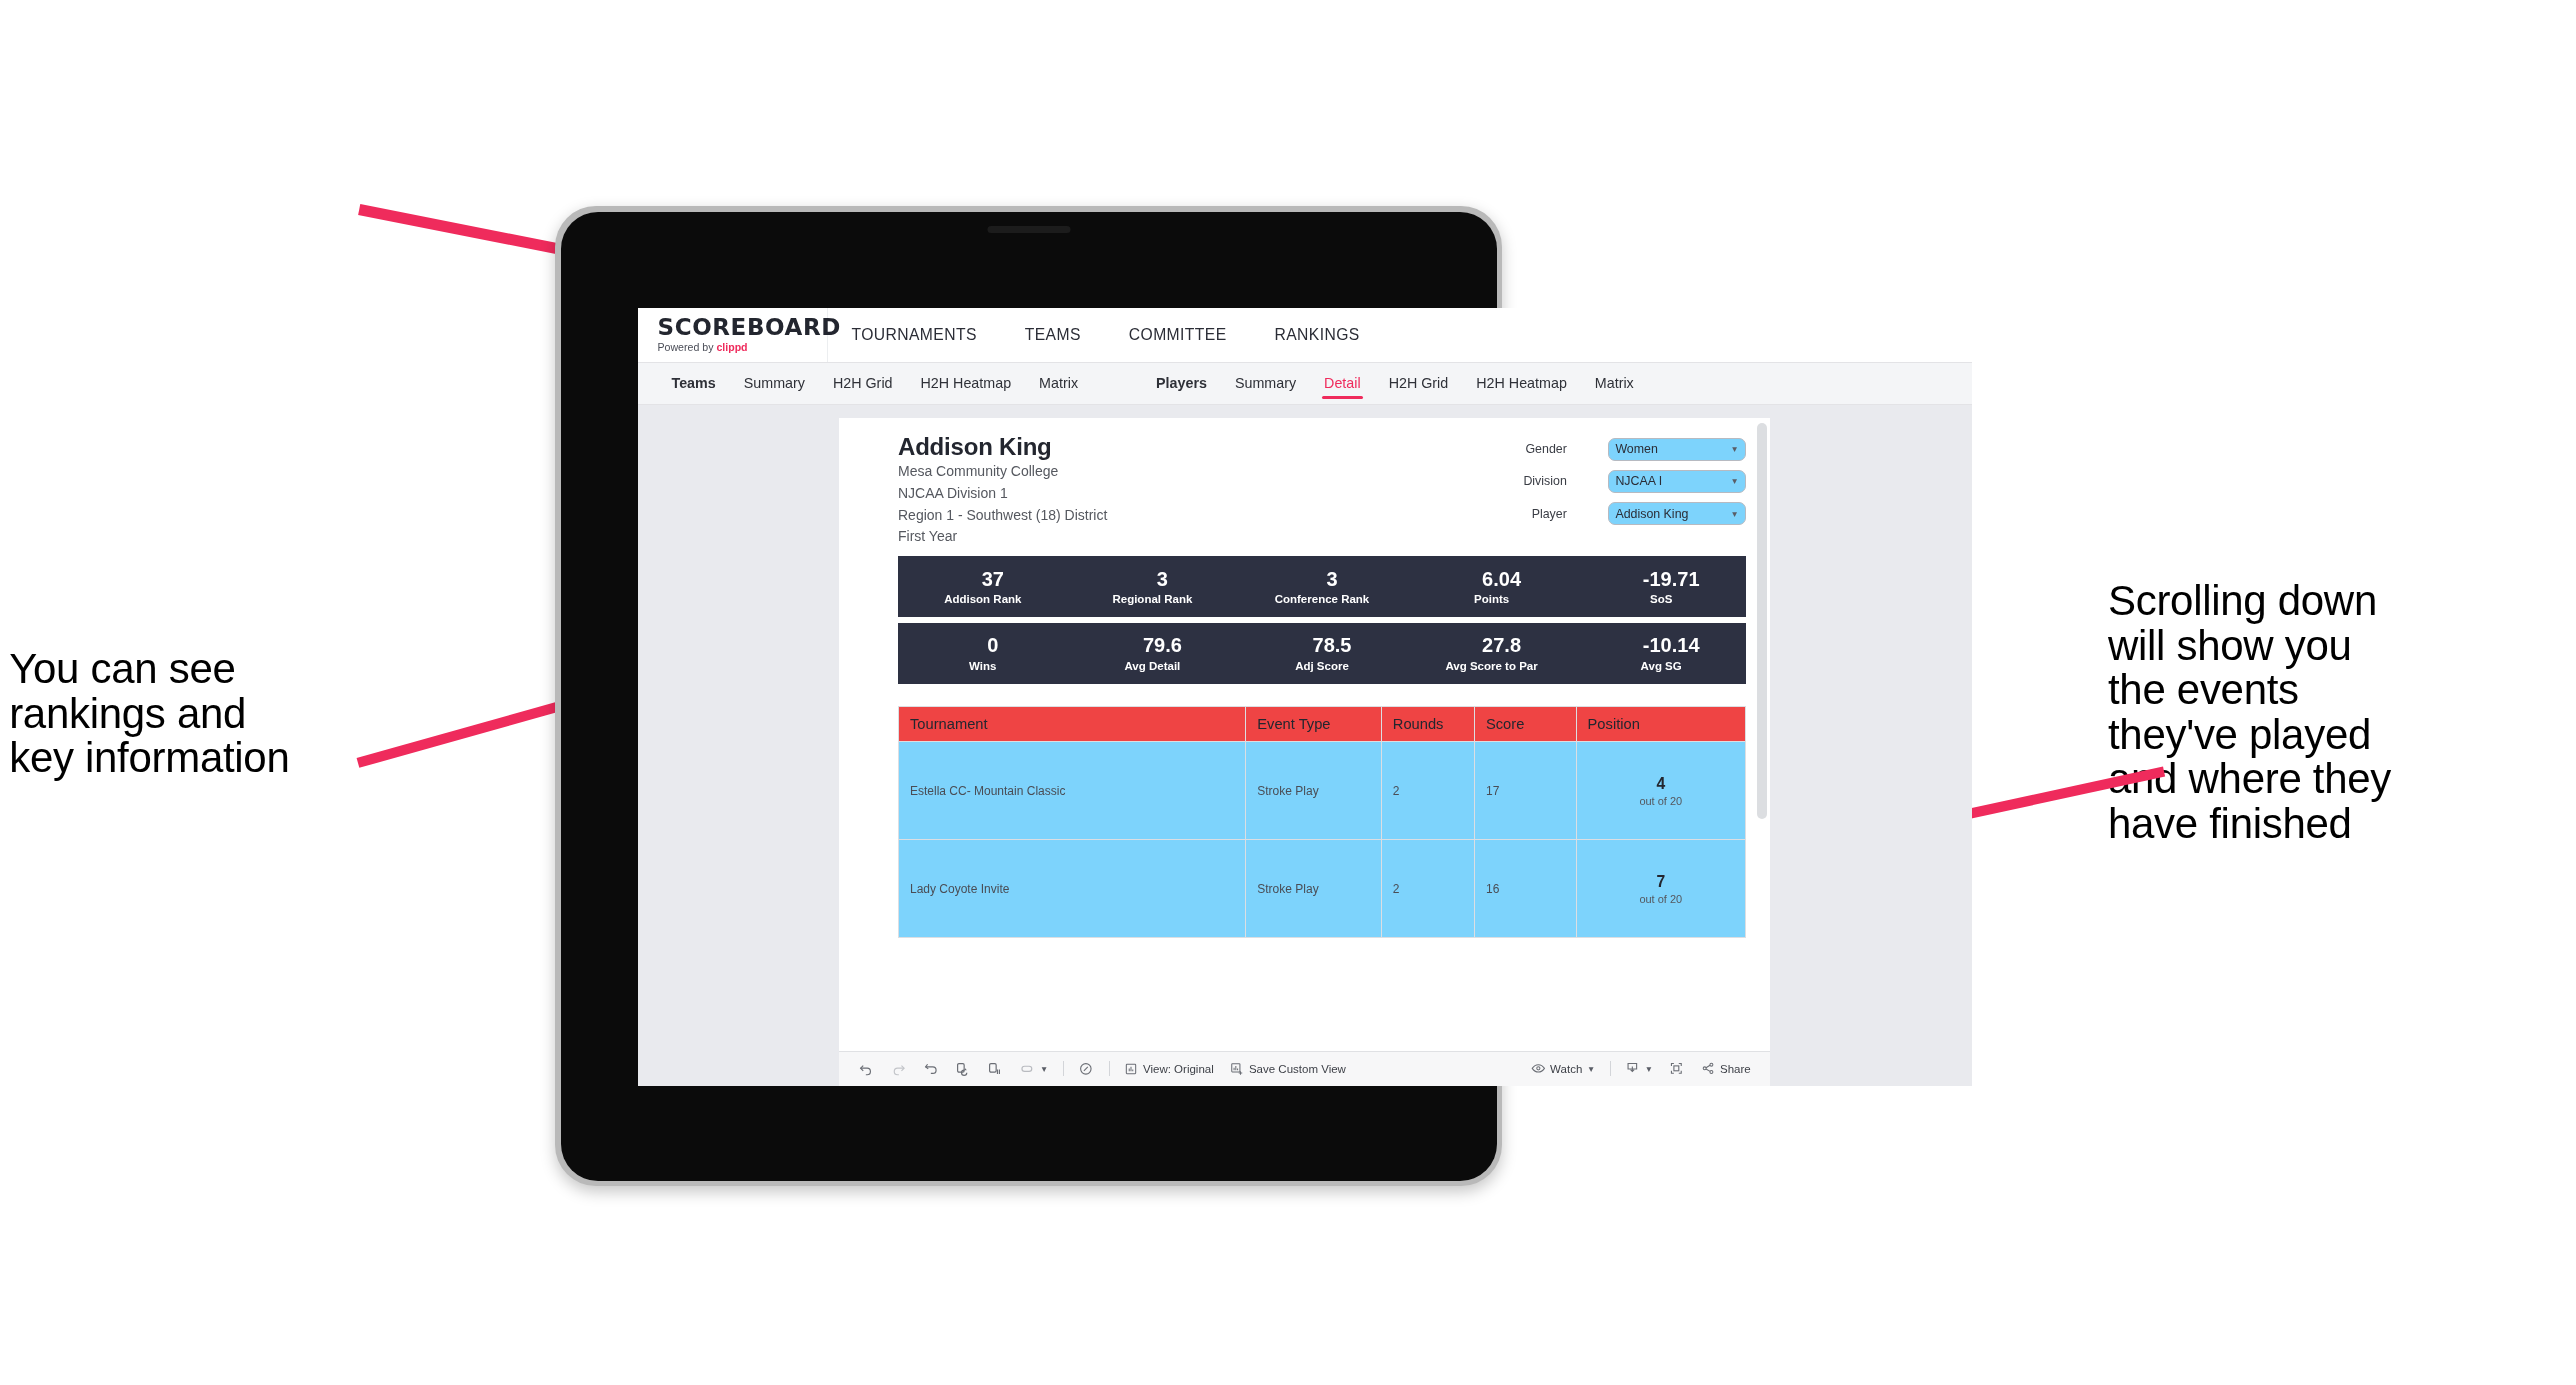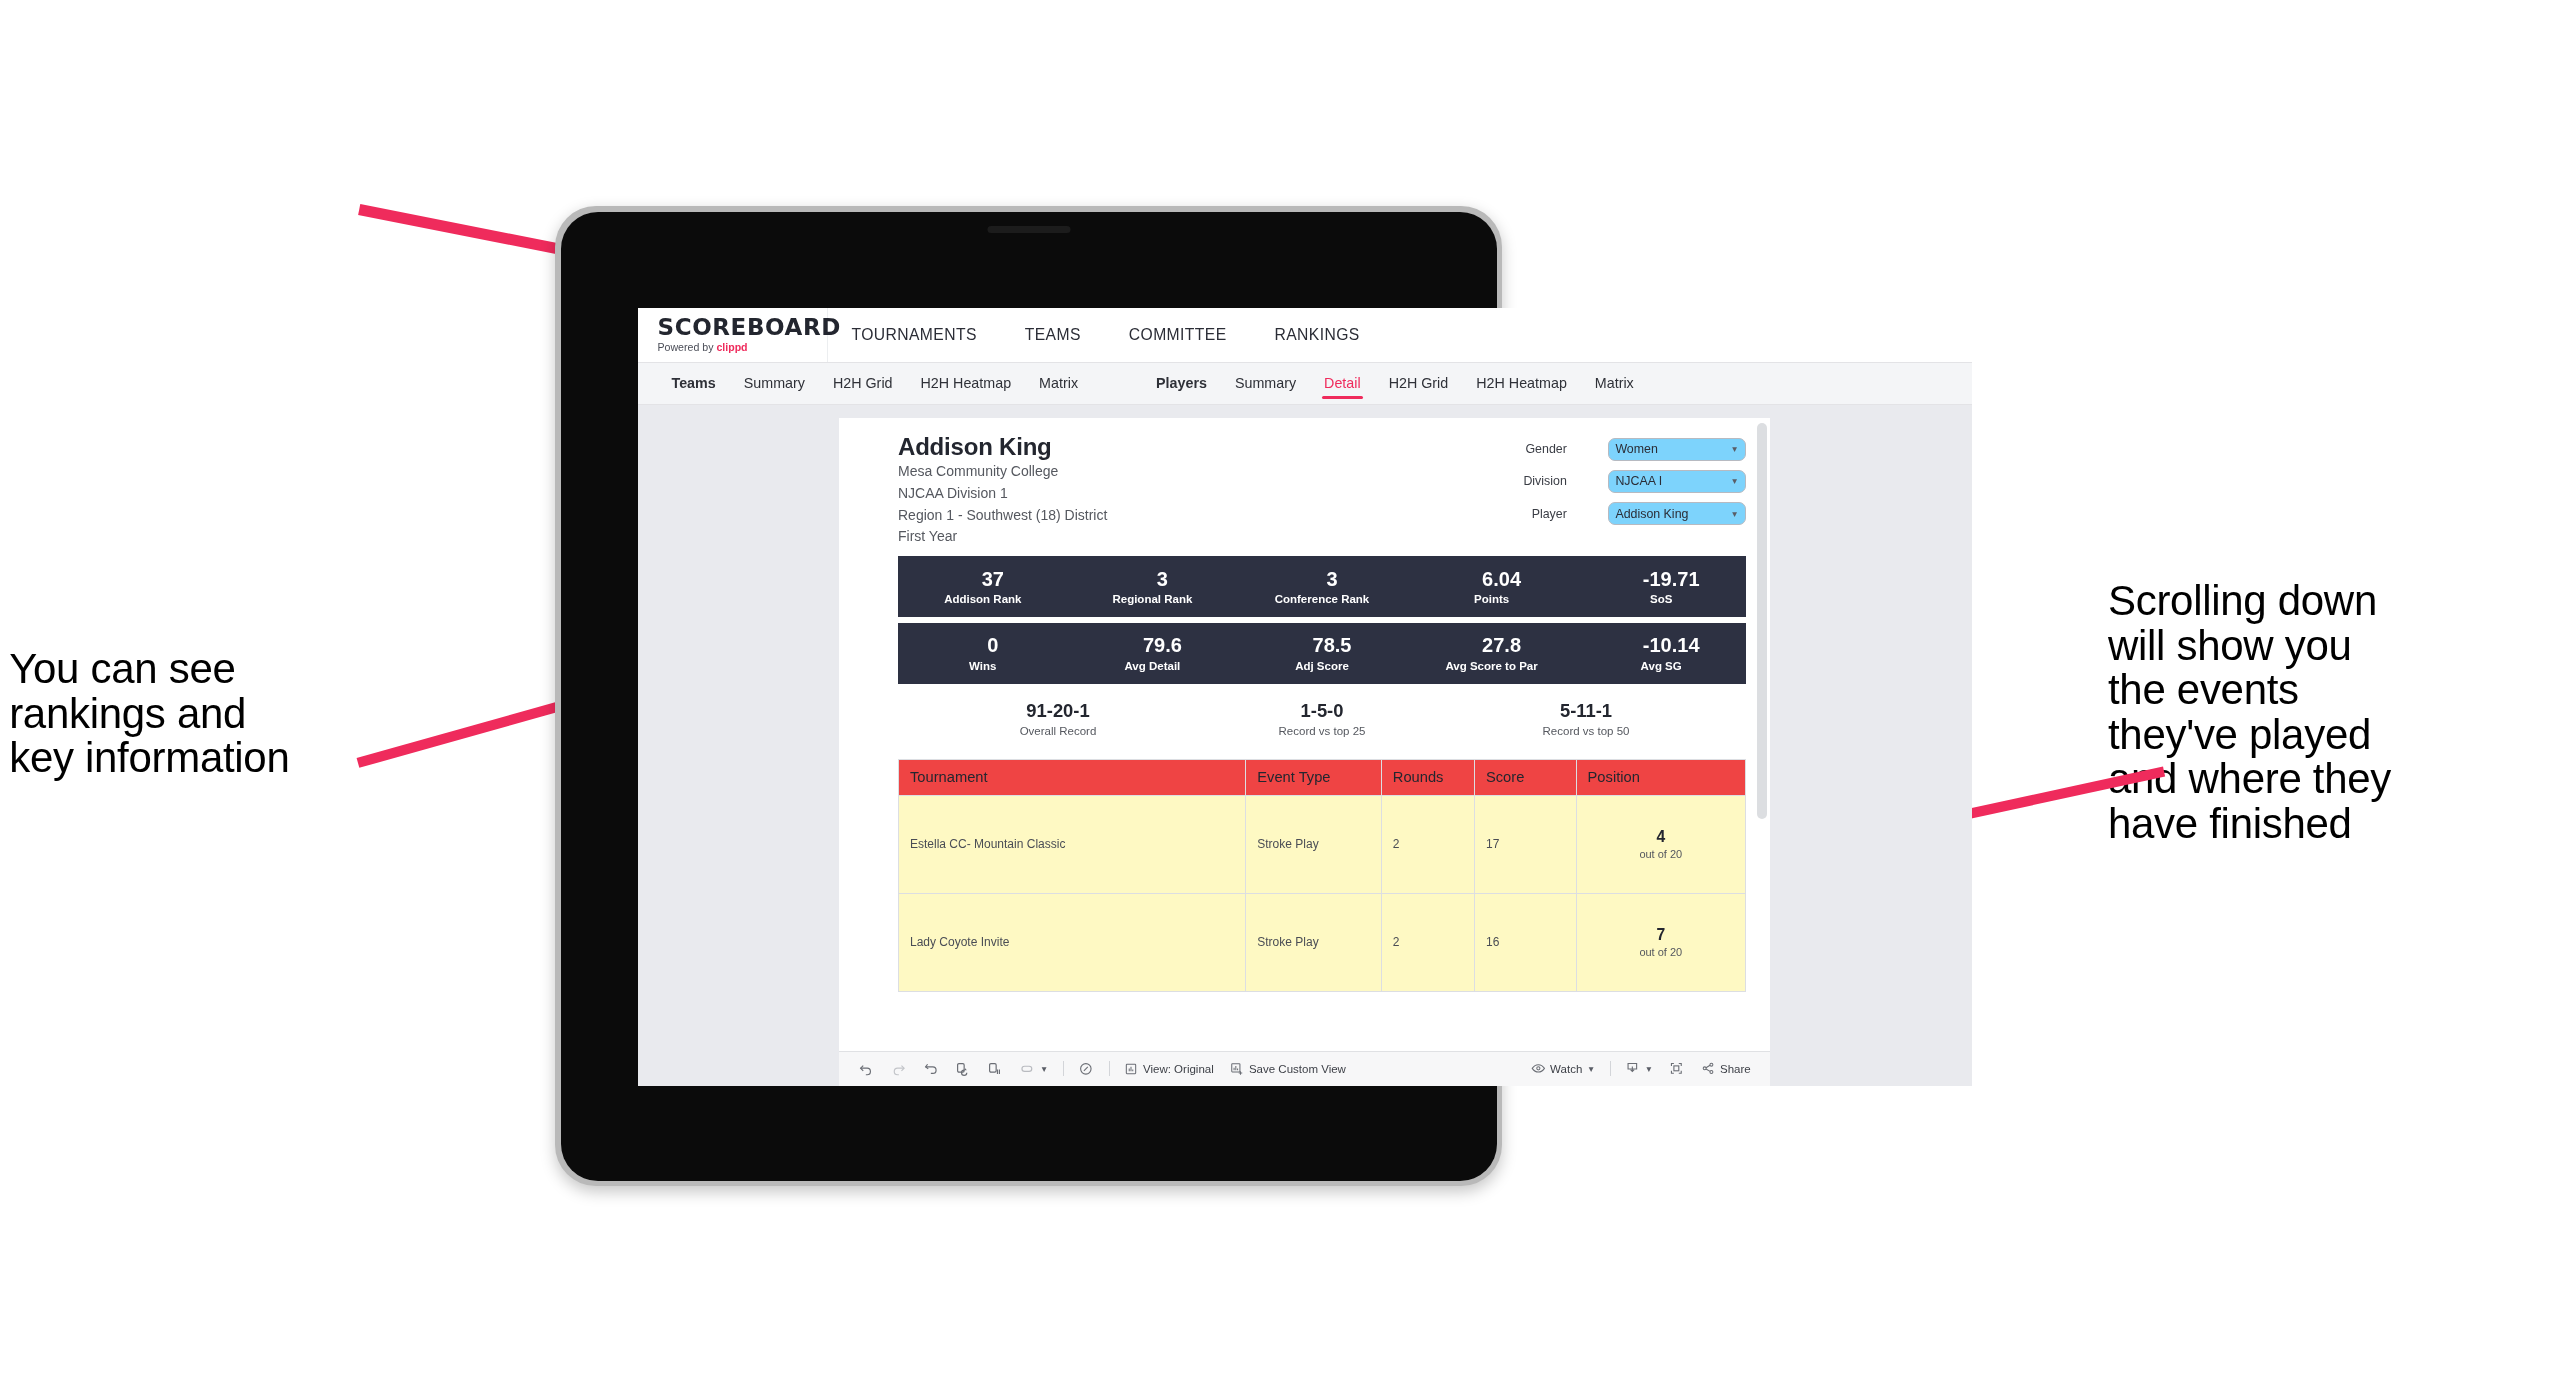"91-20-1" div.recrow { html: <div> <div> <div>91-20-1</div> <div>Overall Record</div> </div> <div> <div>1-5-0</div> <div>Record vs top 25</div> </div> <div> <div>5-11-1</div> <div>Record vs top 50</div> </div> </div> -> none }
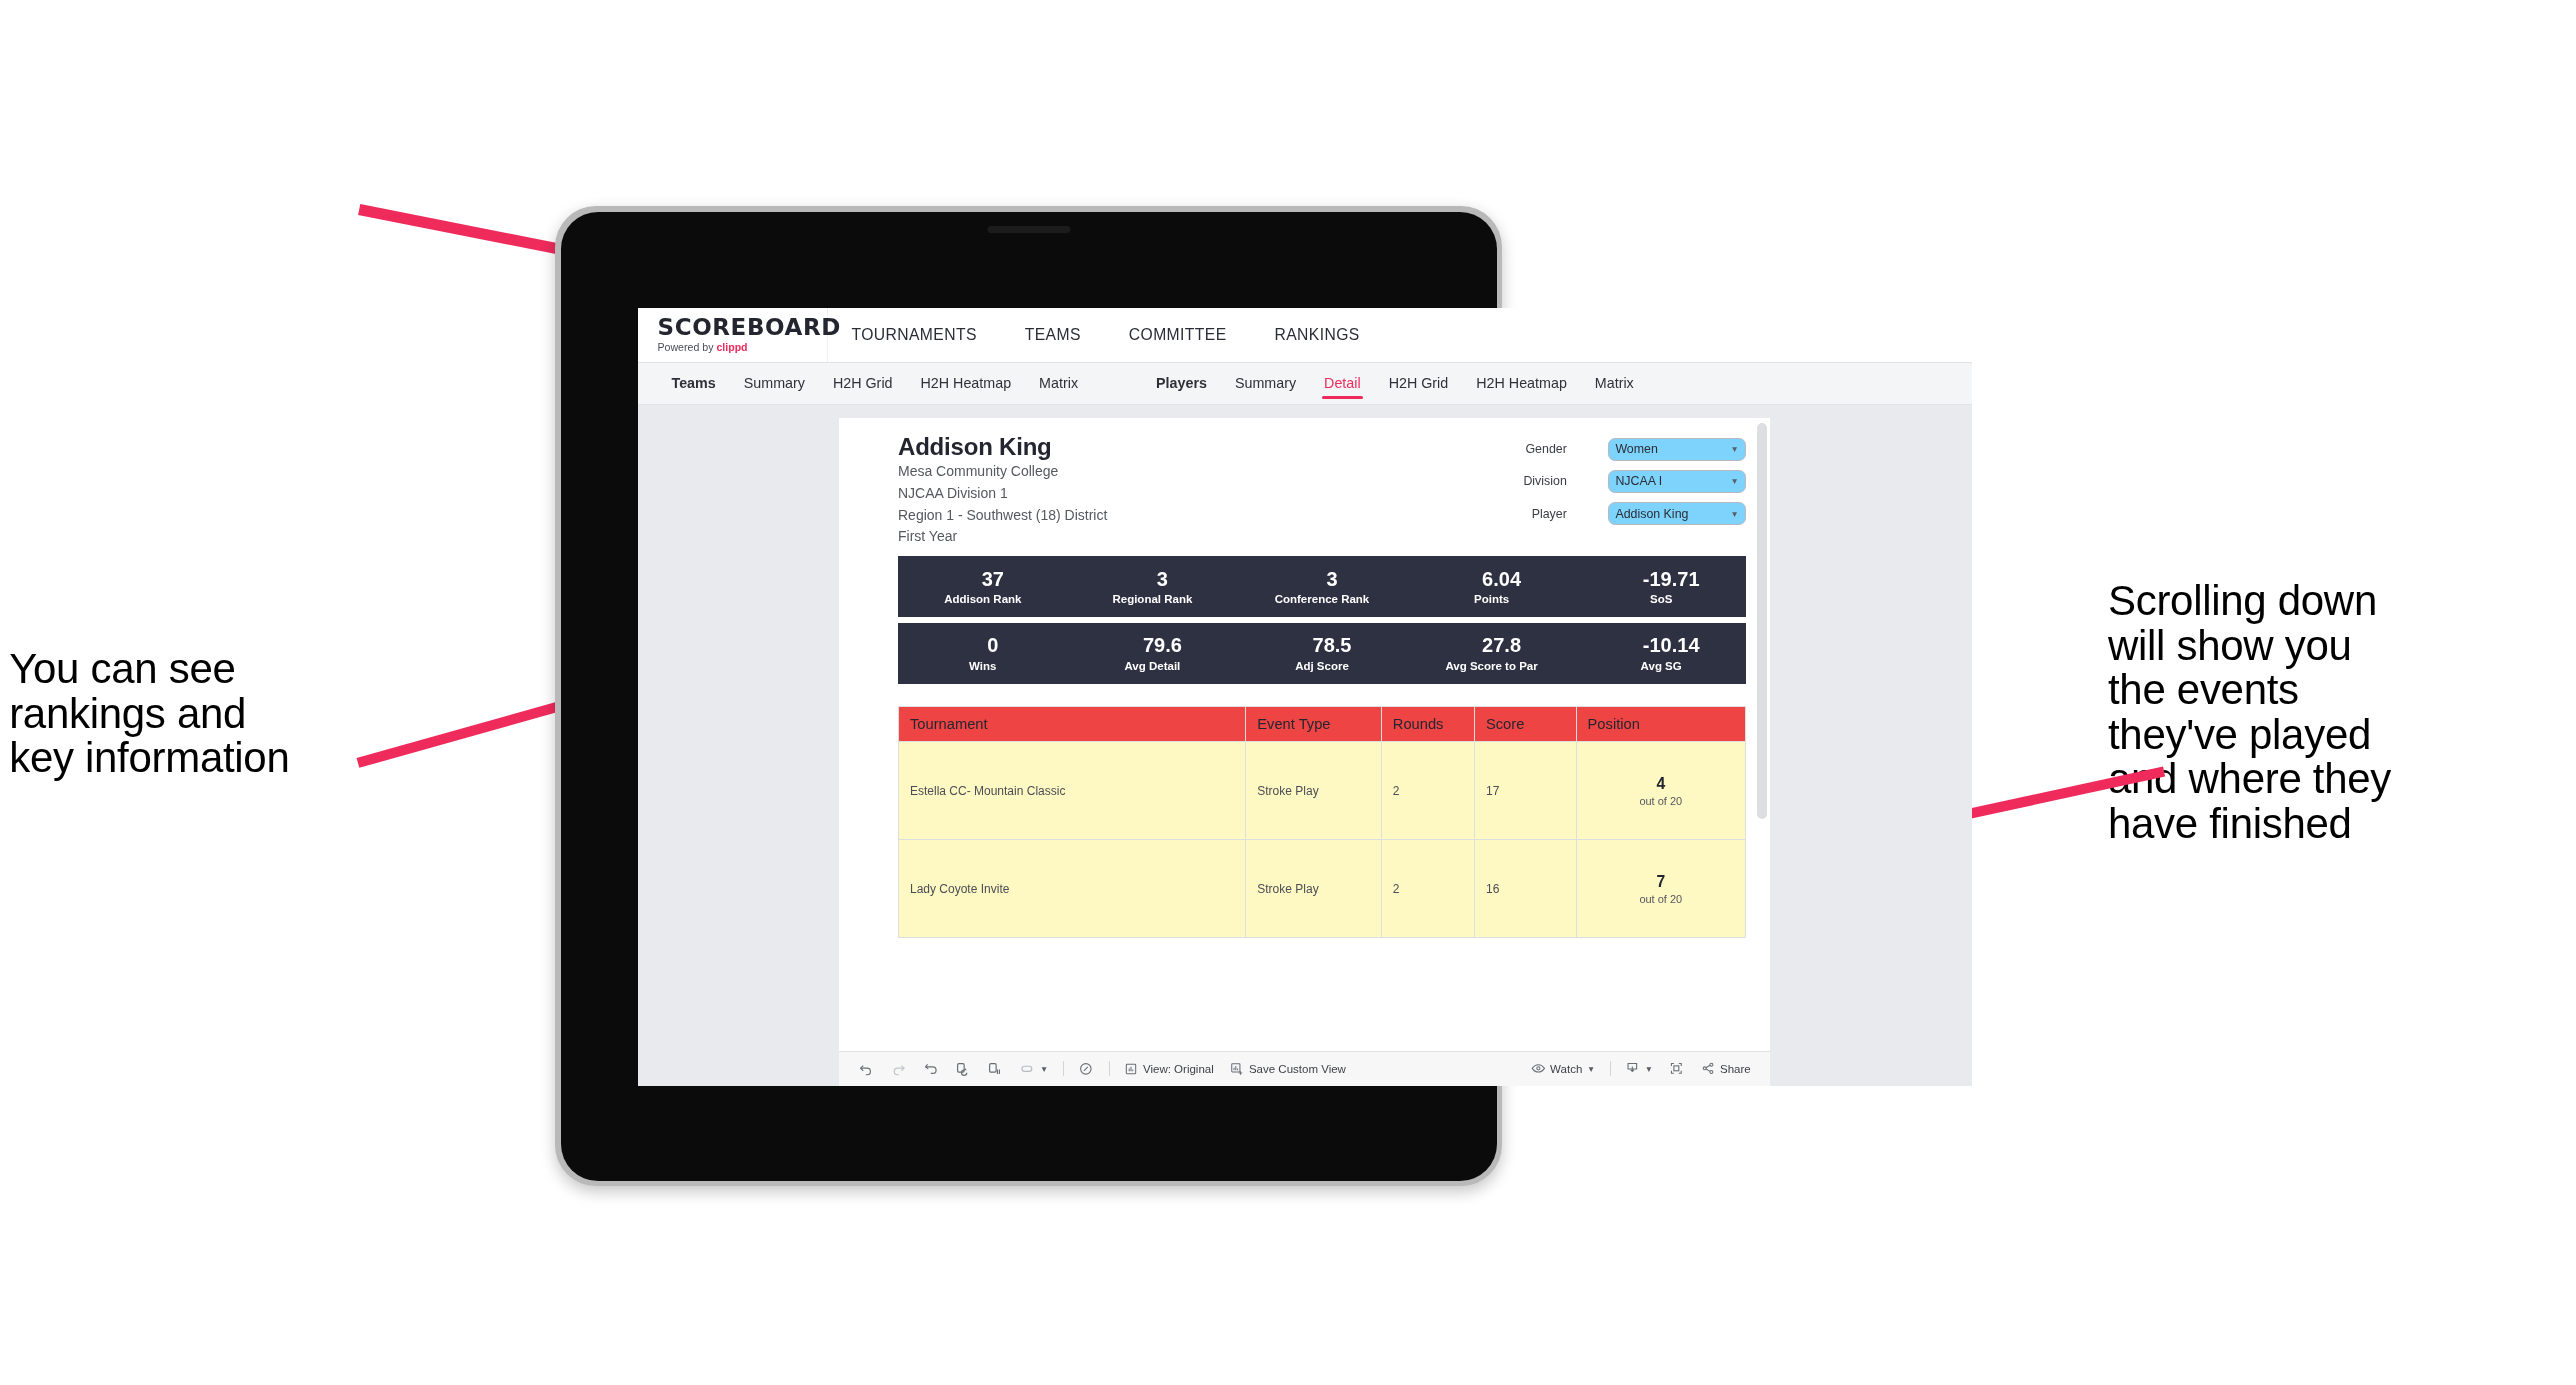"Estella CC- Mountain Classic" table.events td { background: #fef9c3 -> #7dd3fc }
